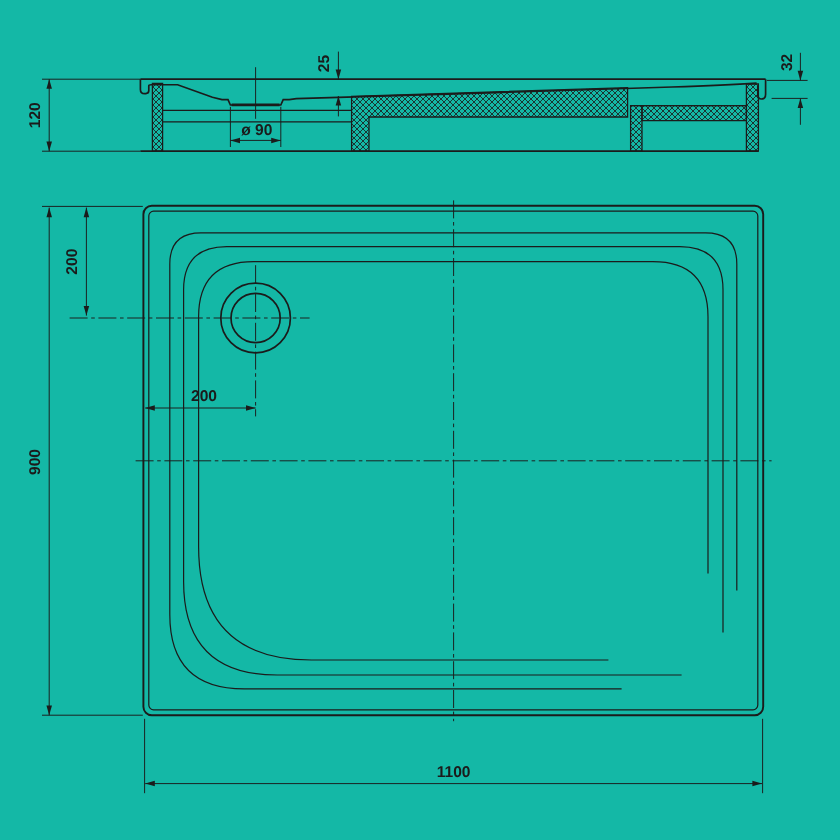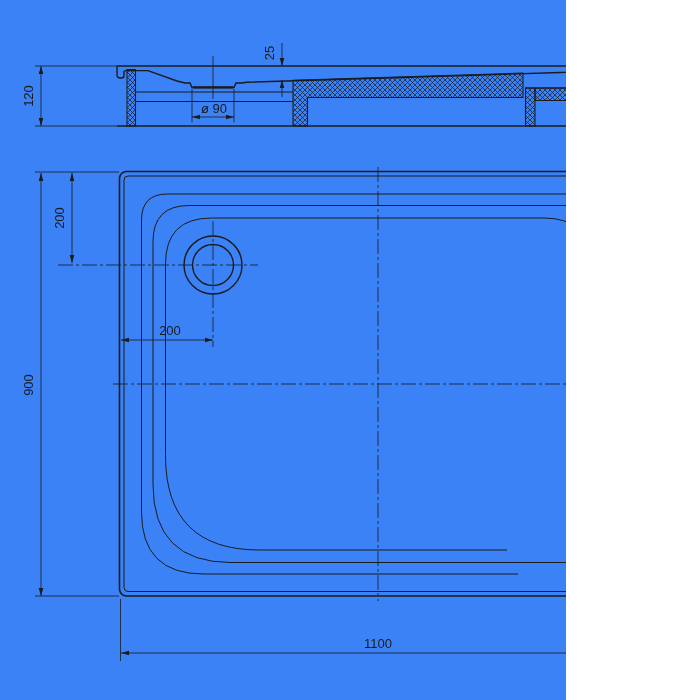"ø 90" .canvas { background: #3b82f6 -> #14b8a6; font-weight: none -> bold; width: 566px -> 700px }
